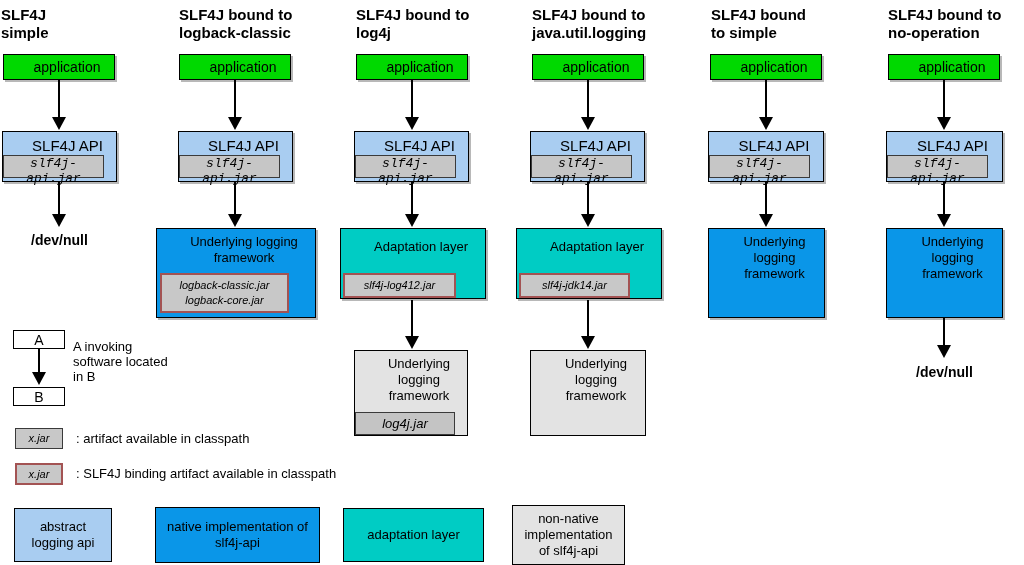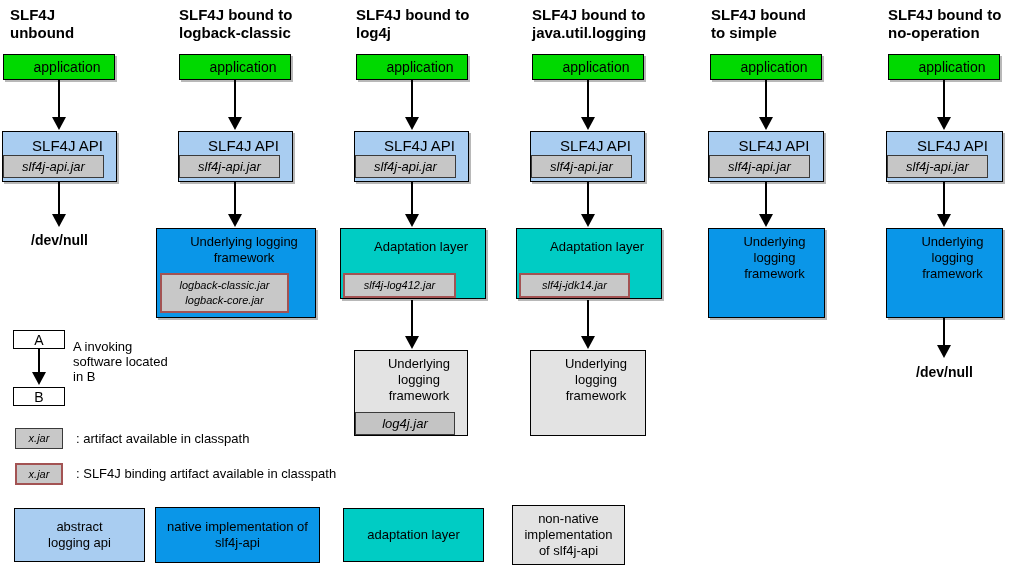"SLF4J" div.title { left: 10px -> 1px }
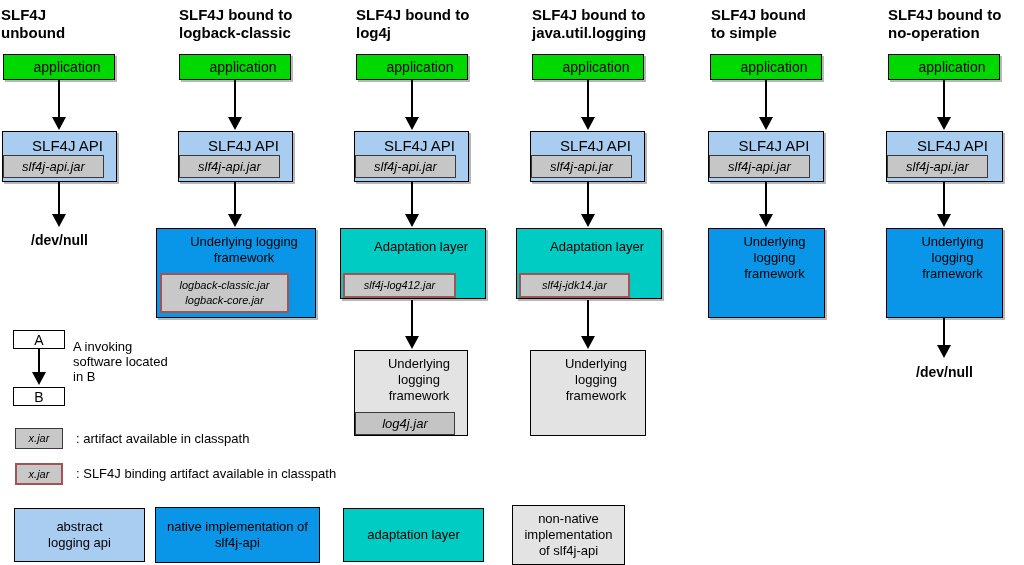"unbound" span { text: unbound -> simple }
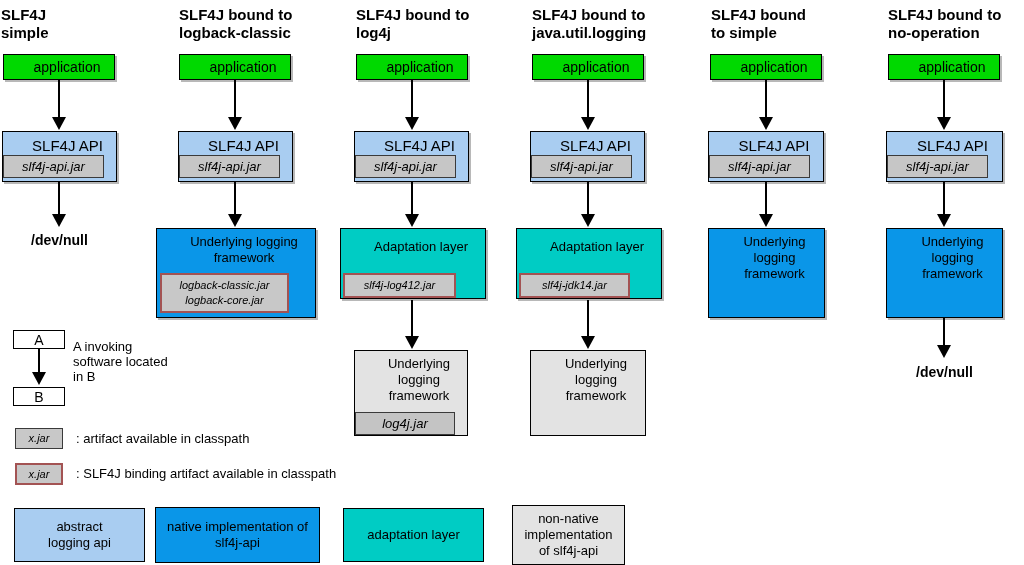"slf4j-api.jar" .jarbar { align-items: center -> none; font-family: none -> Liberation Mono, monospace }
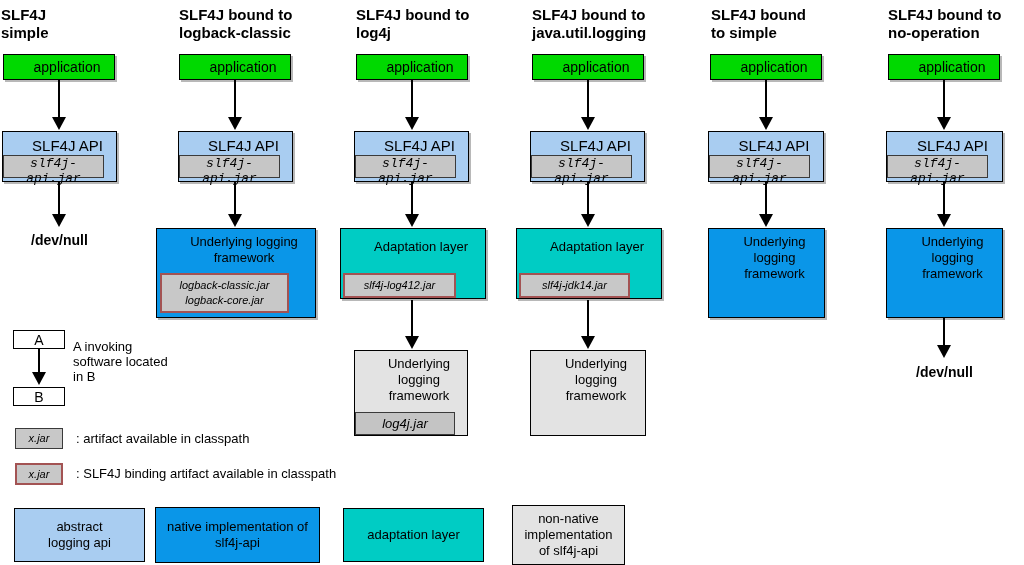"abstract logging api" div.keybox { width: 131px -> 98px }
